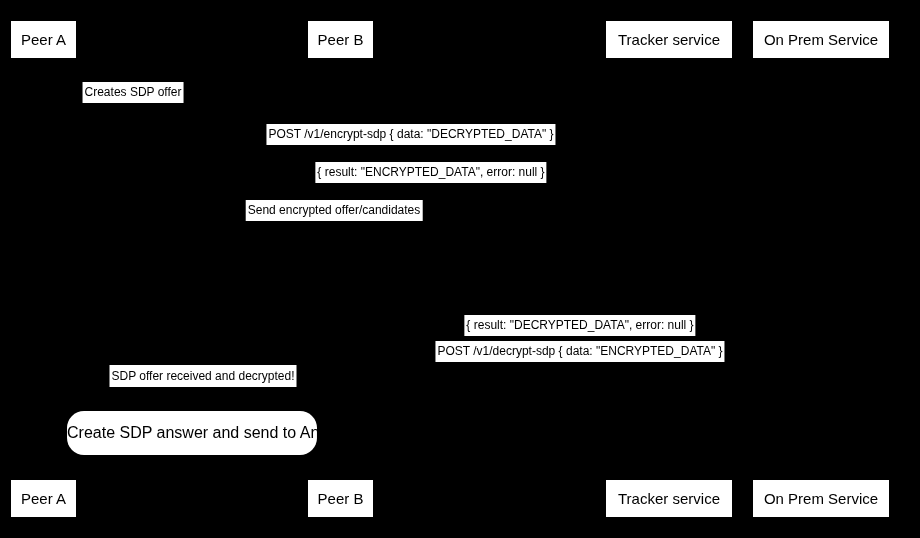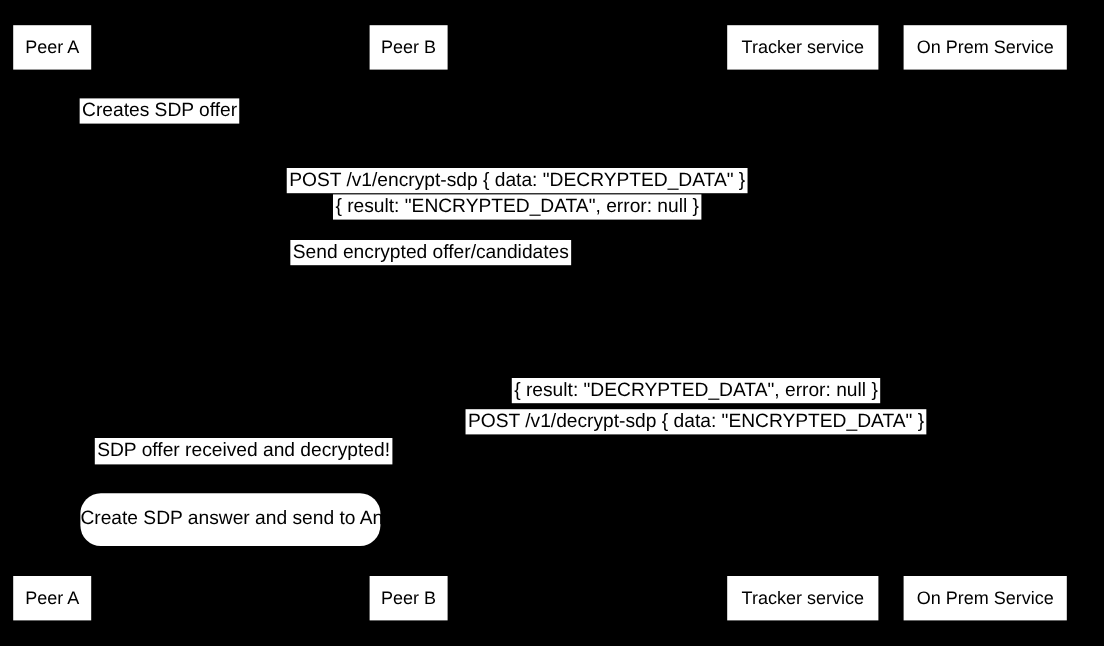"Creates SDP offer" .msg { font-size: 16px -> 12px }
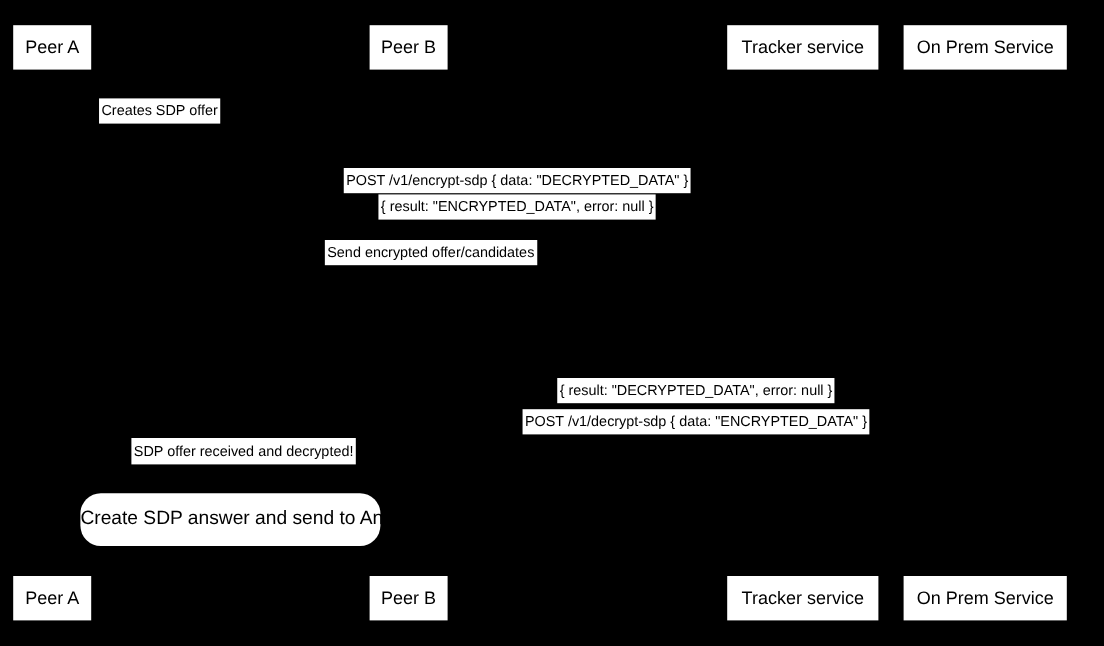"POST /v1/encrypt-sdp { data:" div.msg { left: 431px -> 411px; margin-top: 16px -> none }
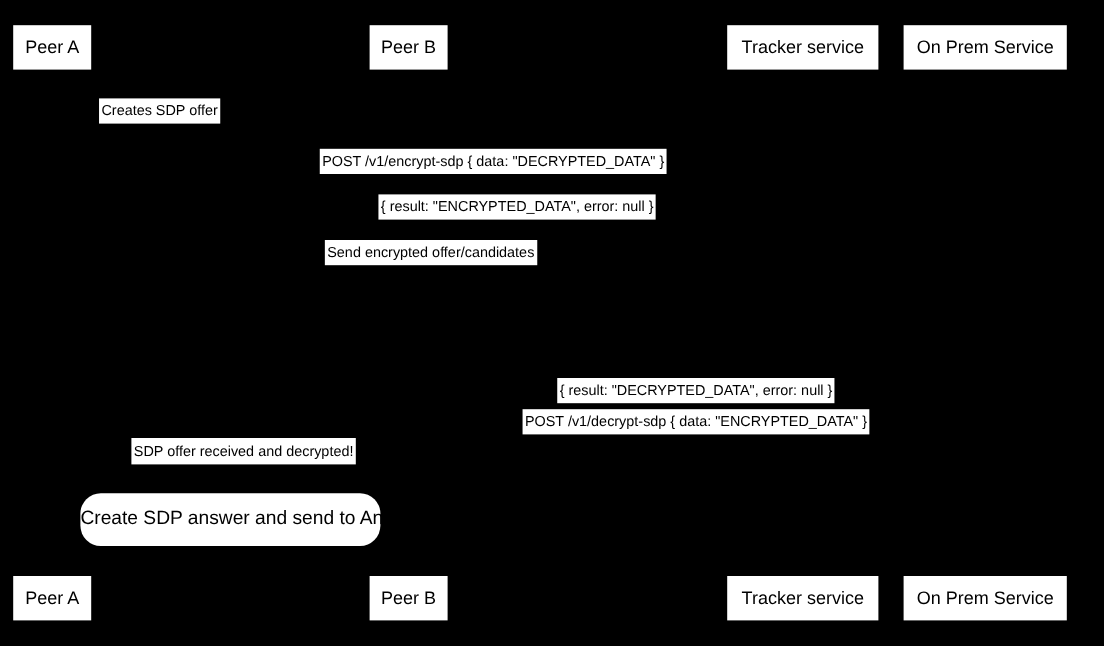"Send encrypted offer/candidates" div.msg { left: 359px -> 334px }
